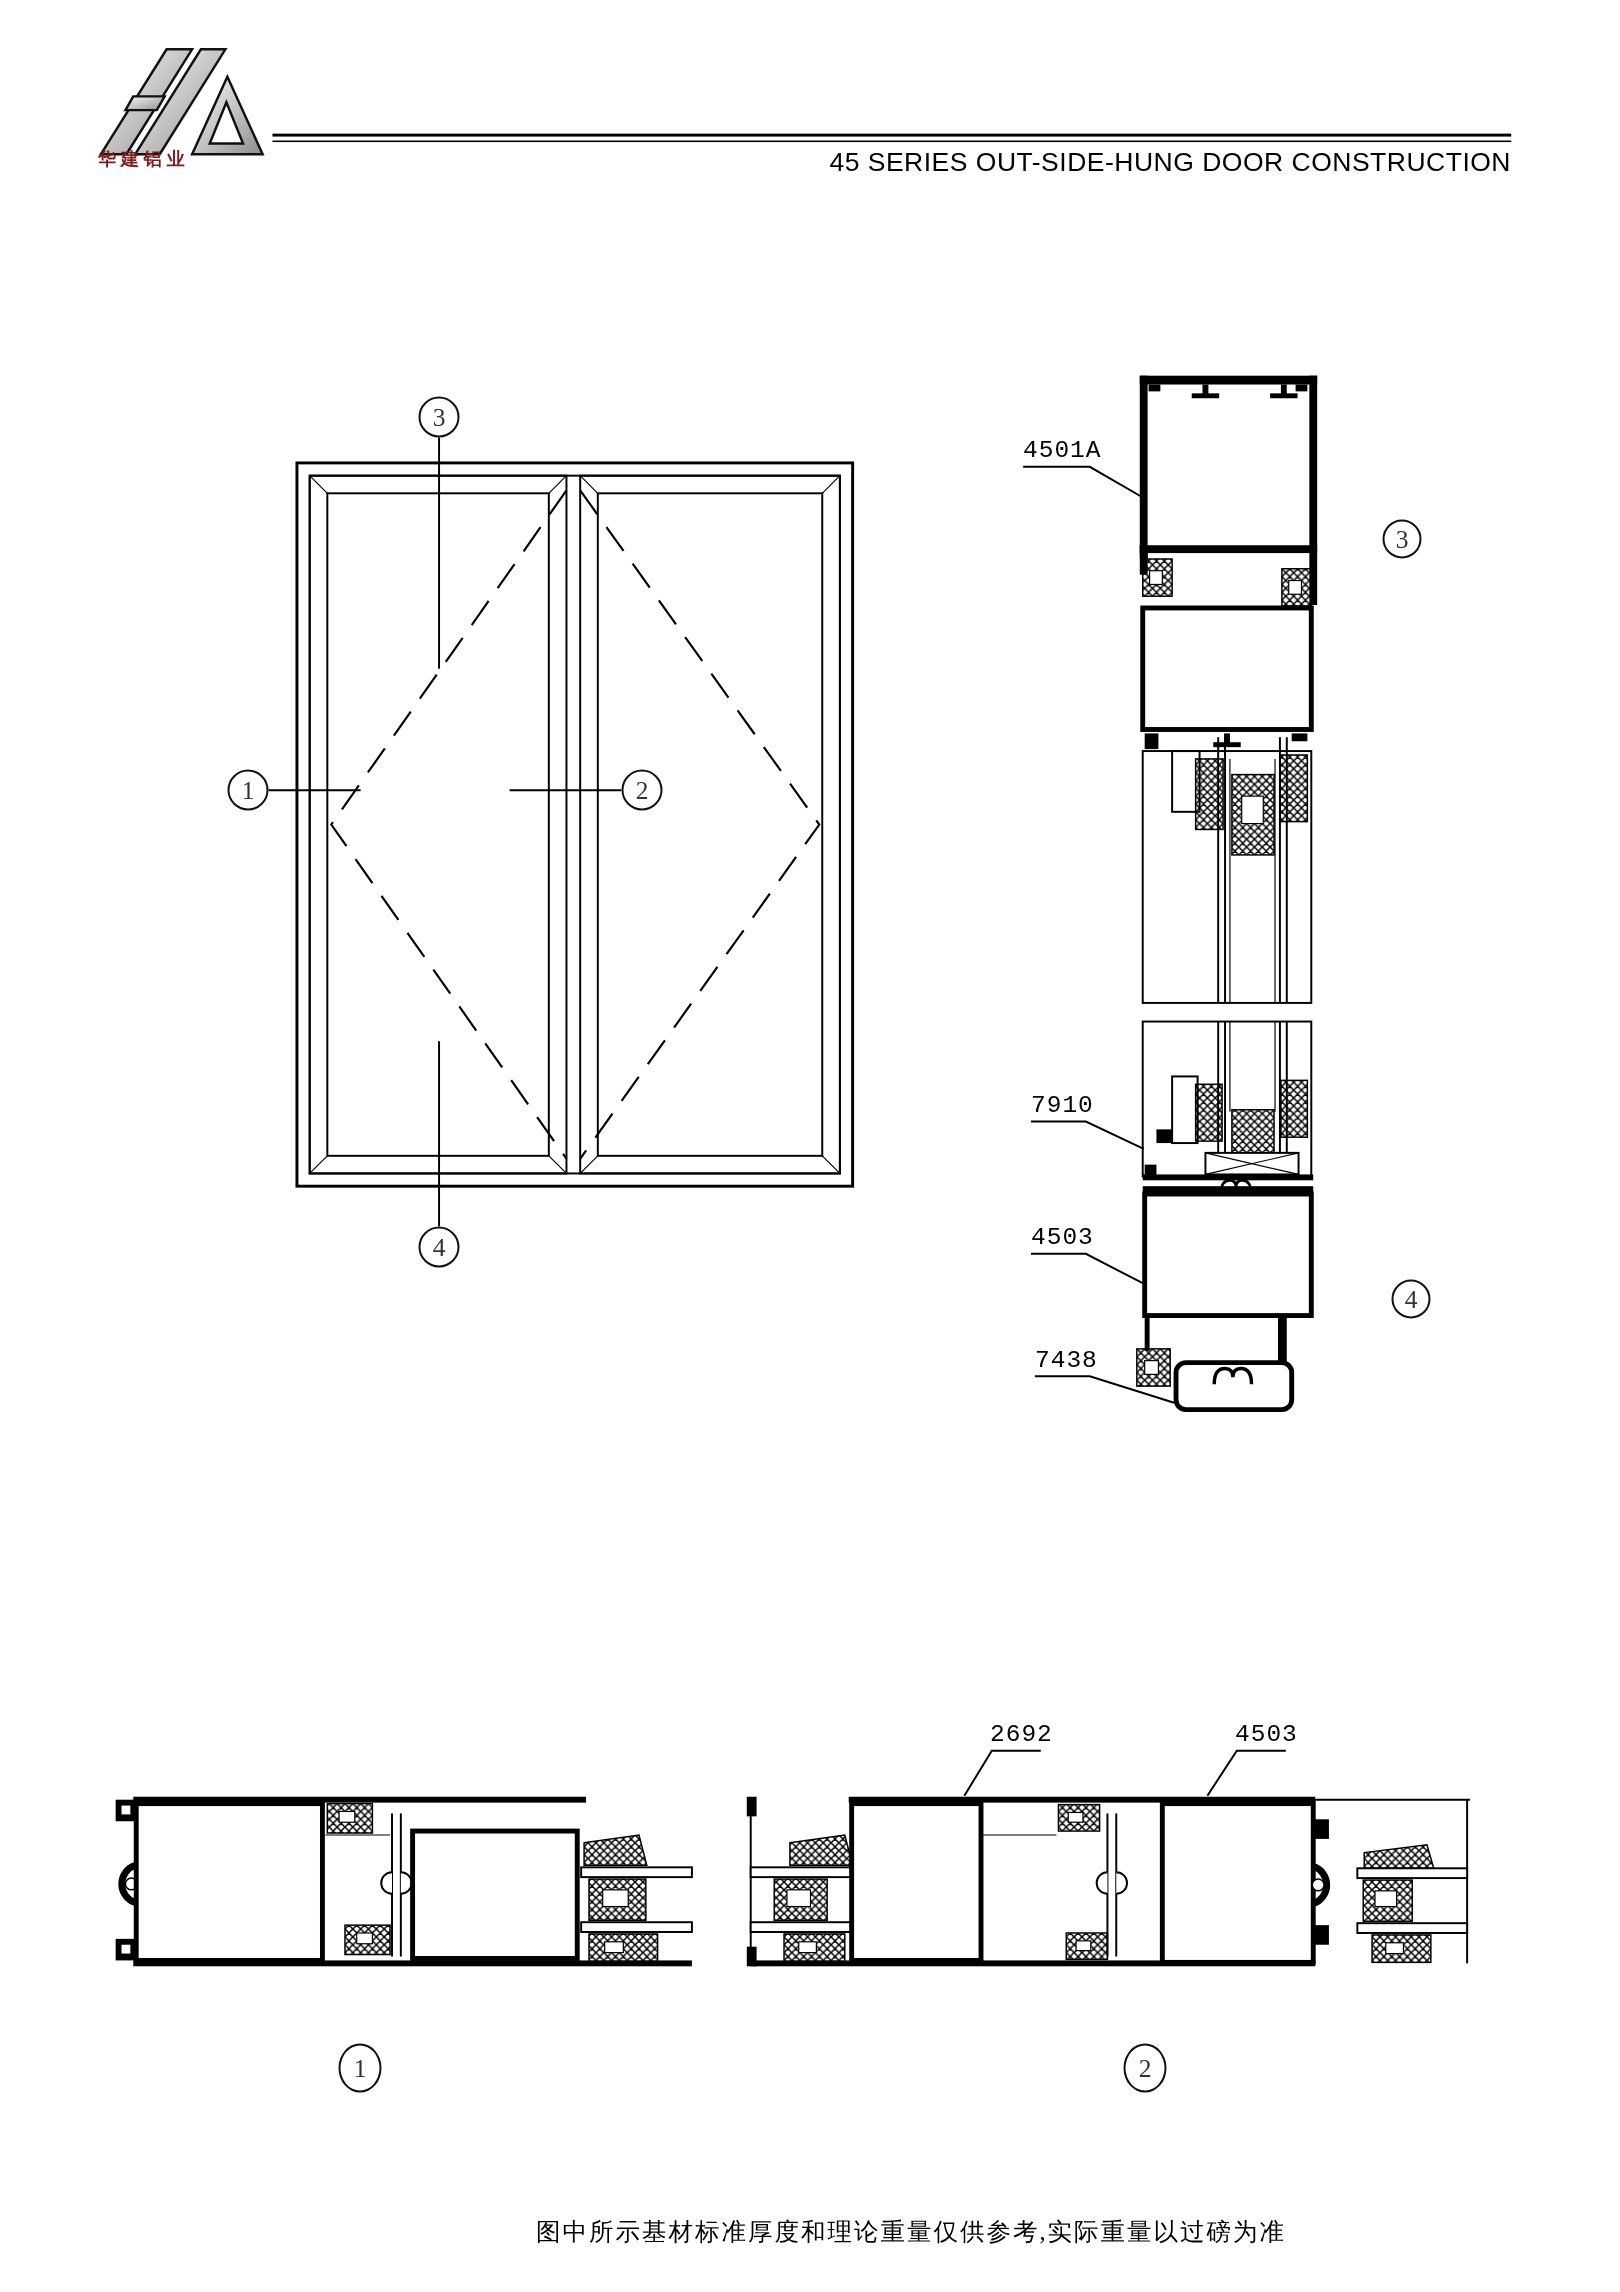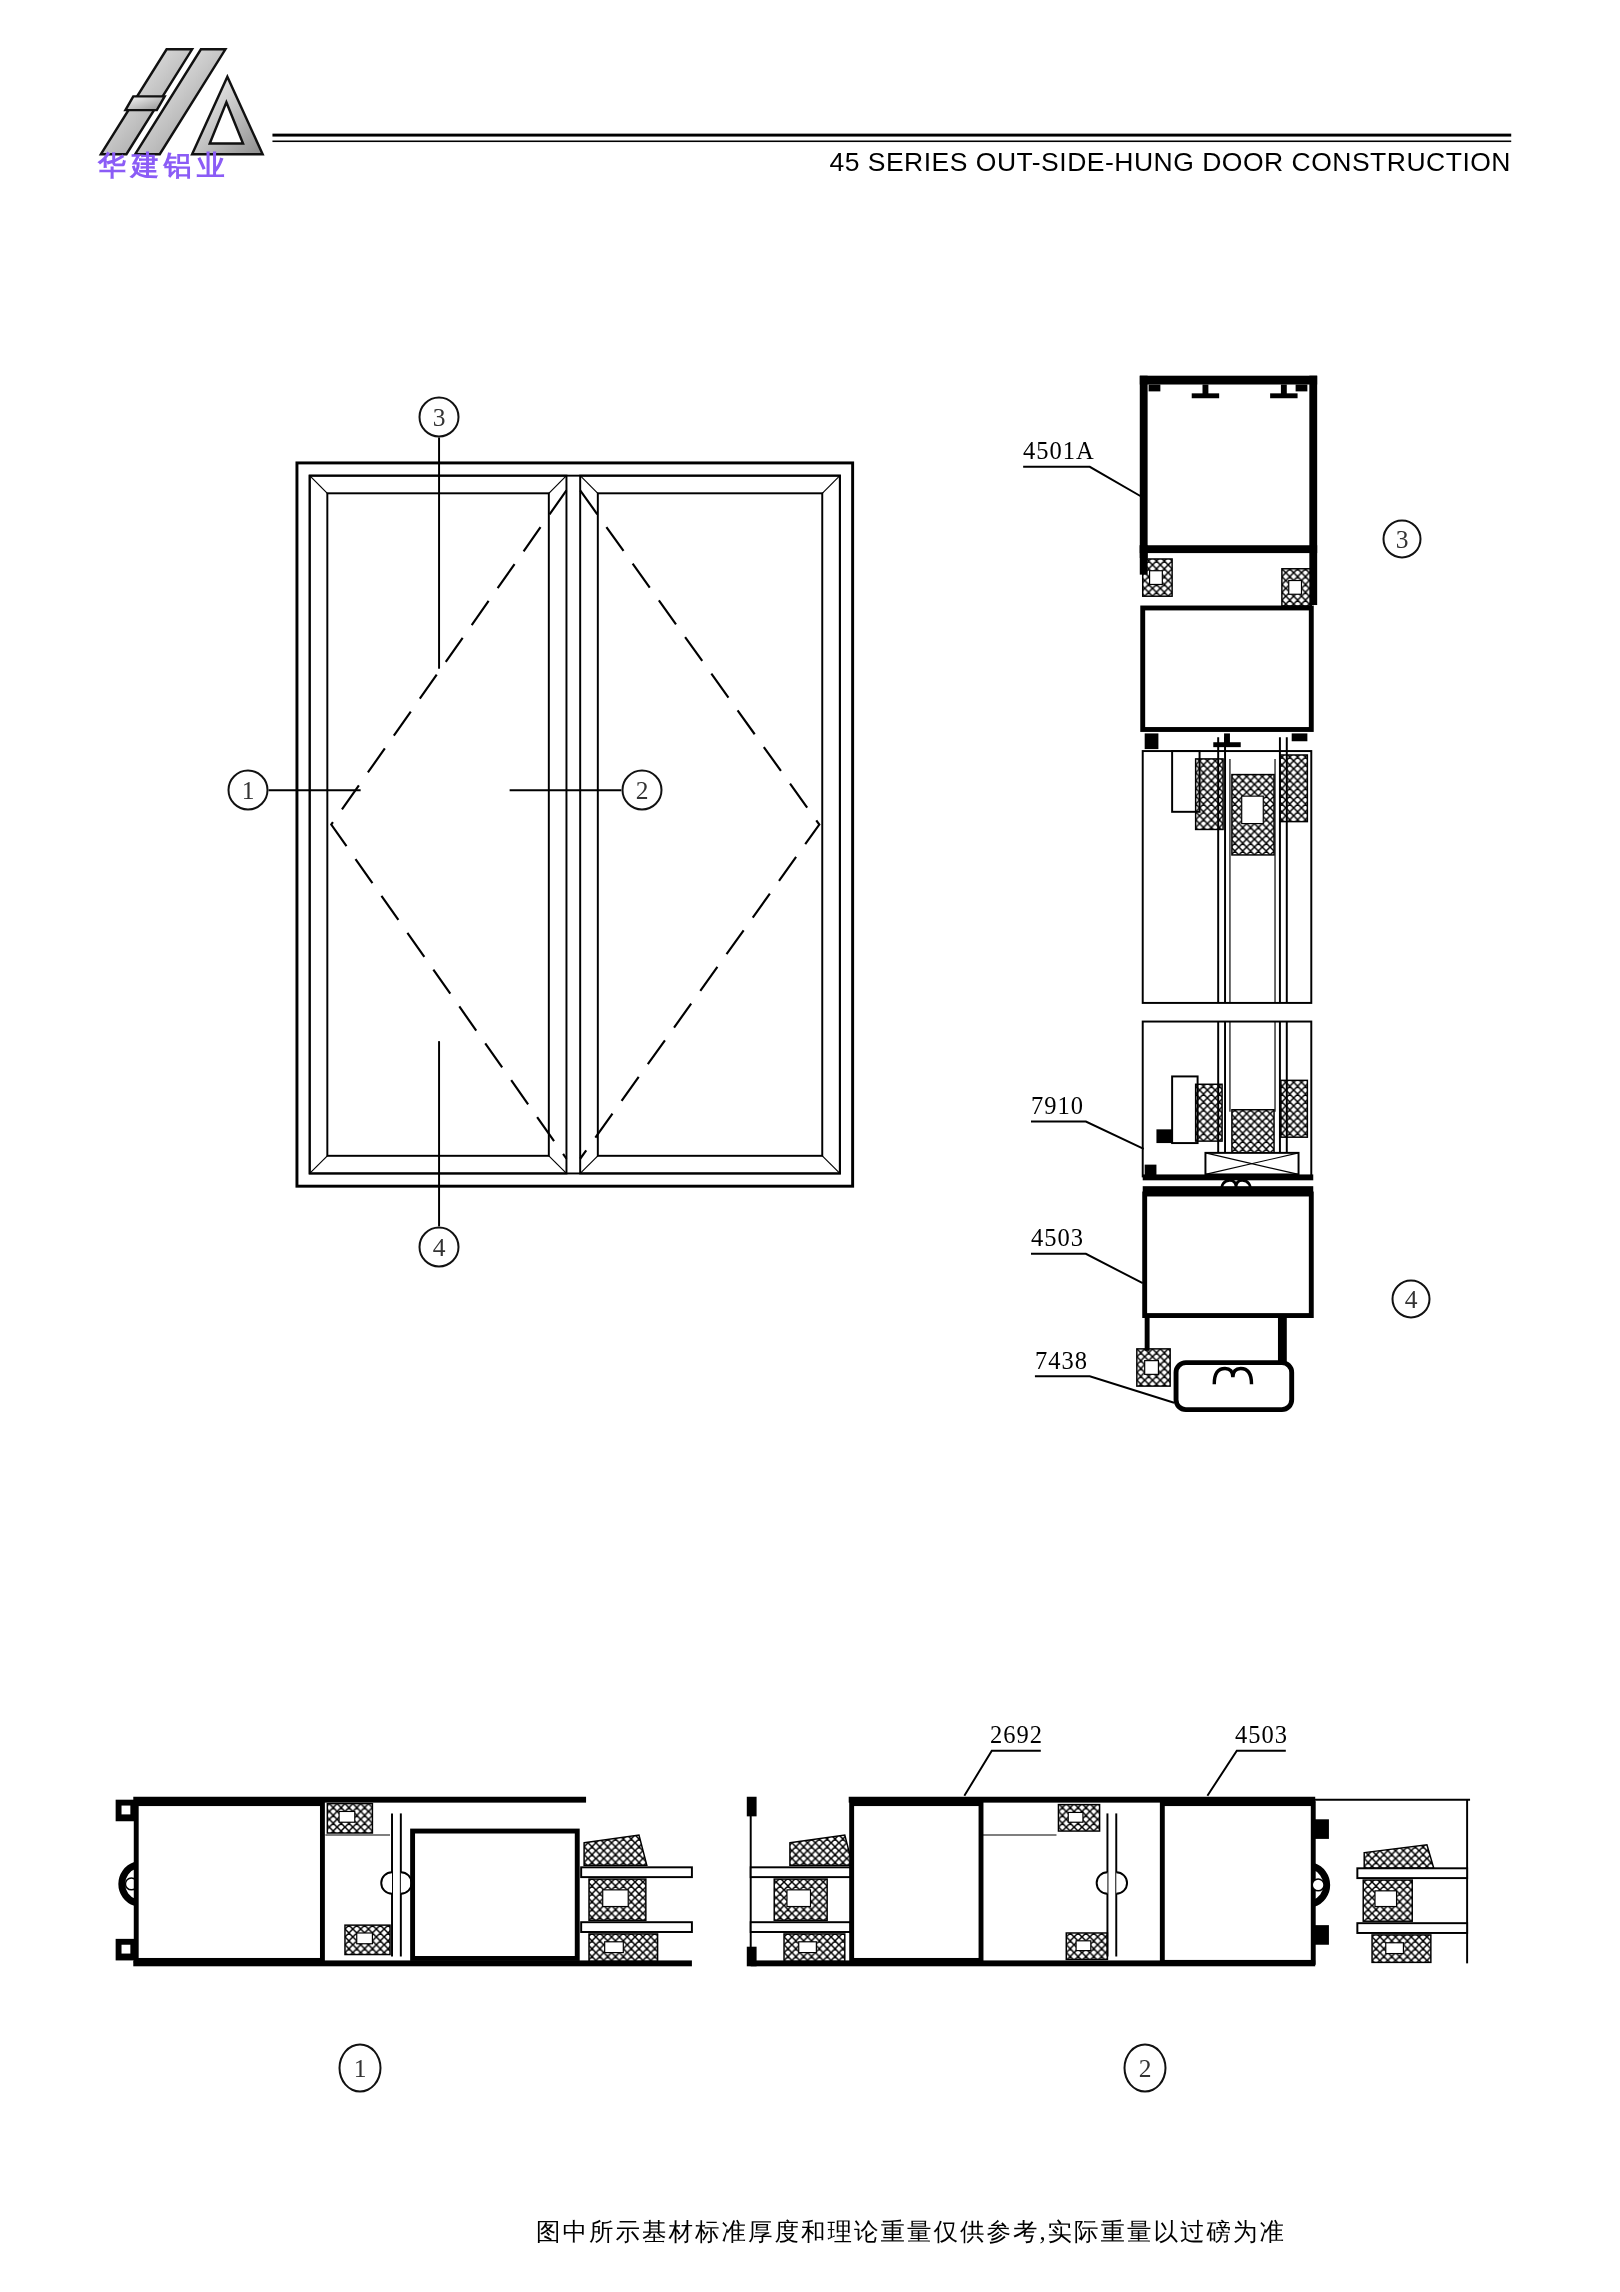"华建铝业" .logo-text { color: #8b5cf6 -> #7f1d1d; font-size: 28px -> 18px }
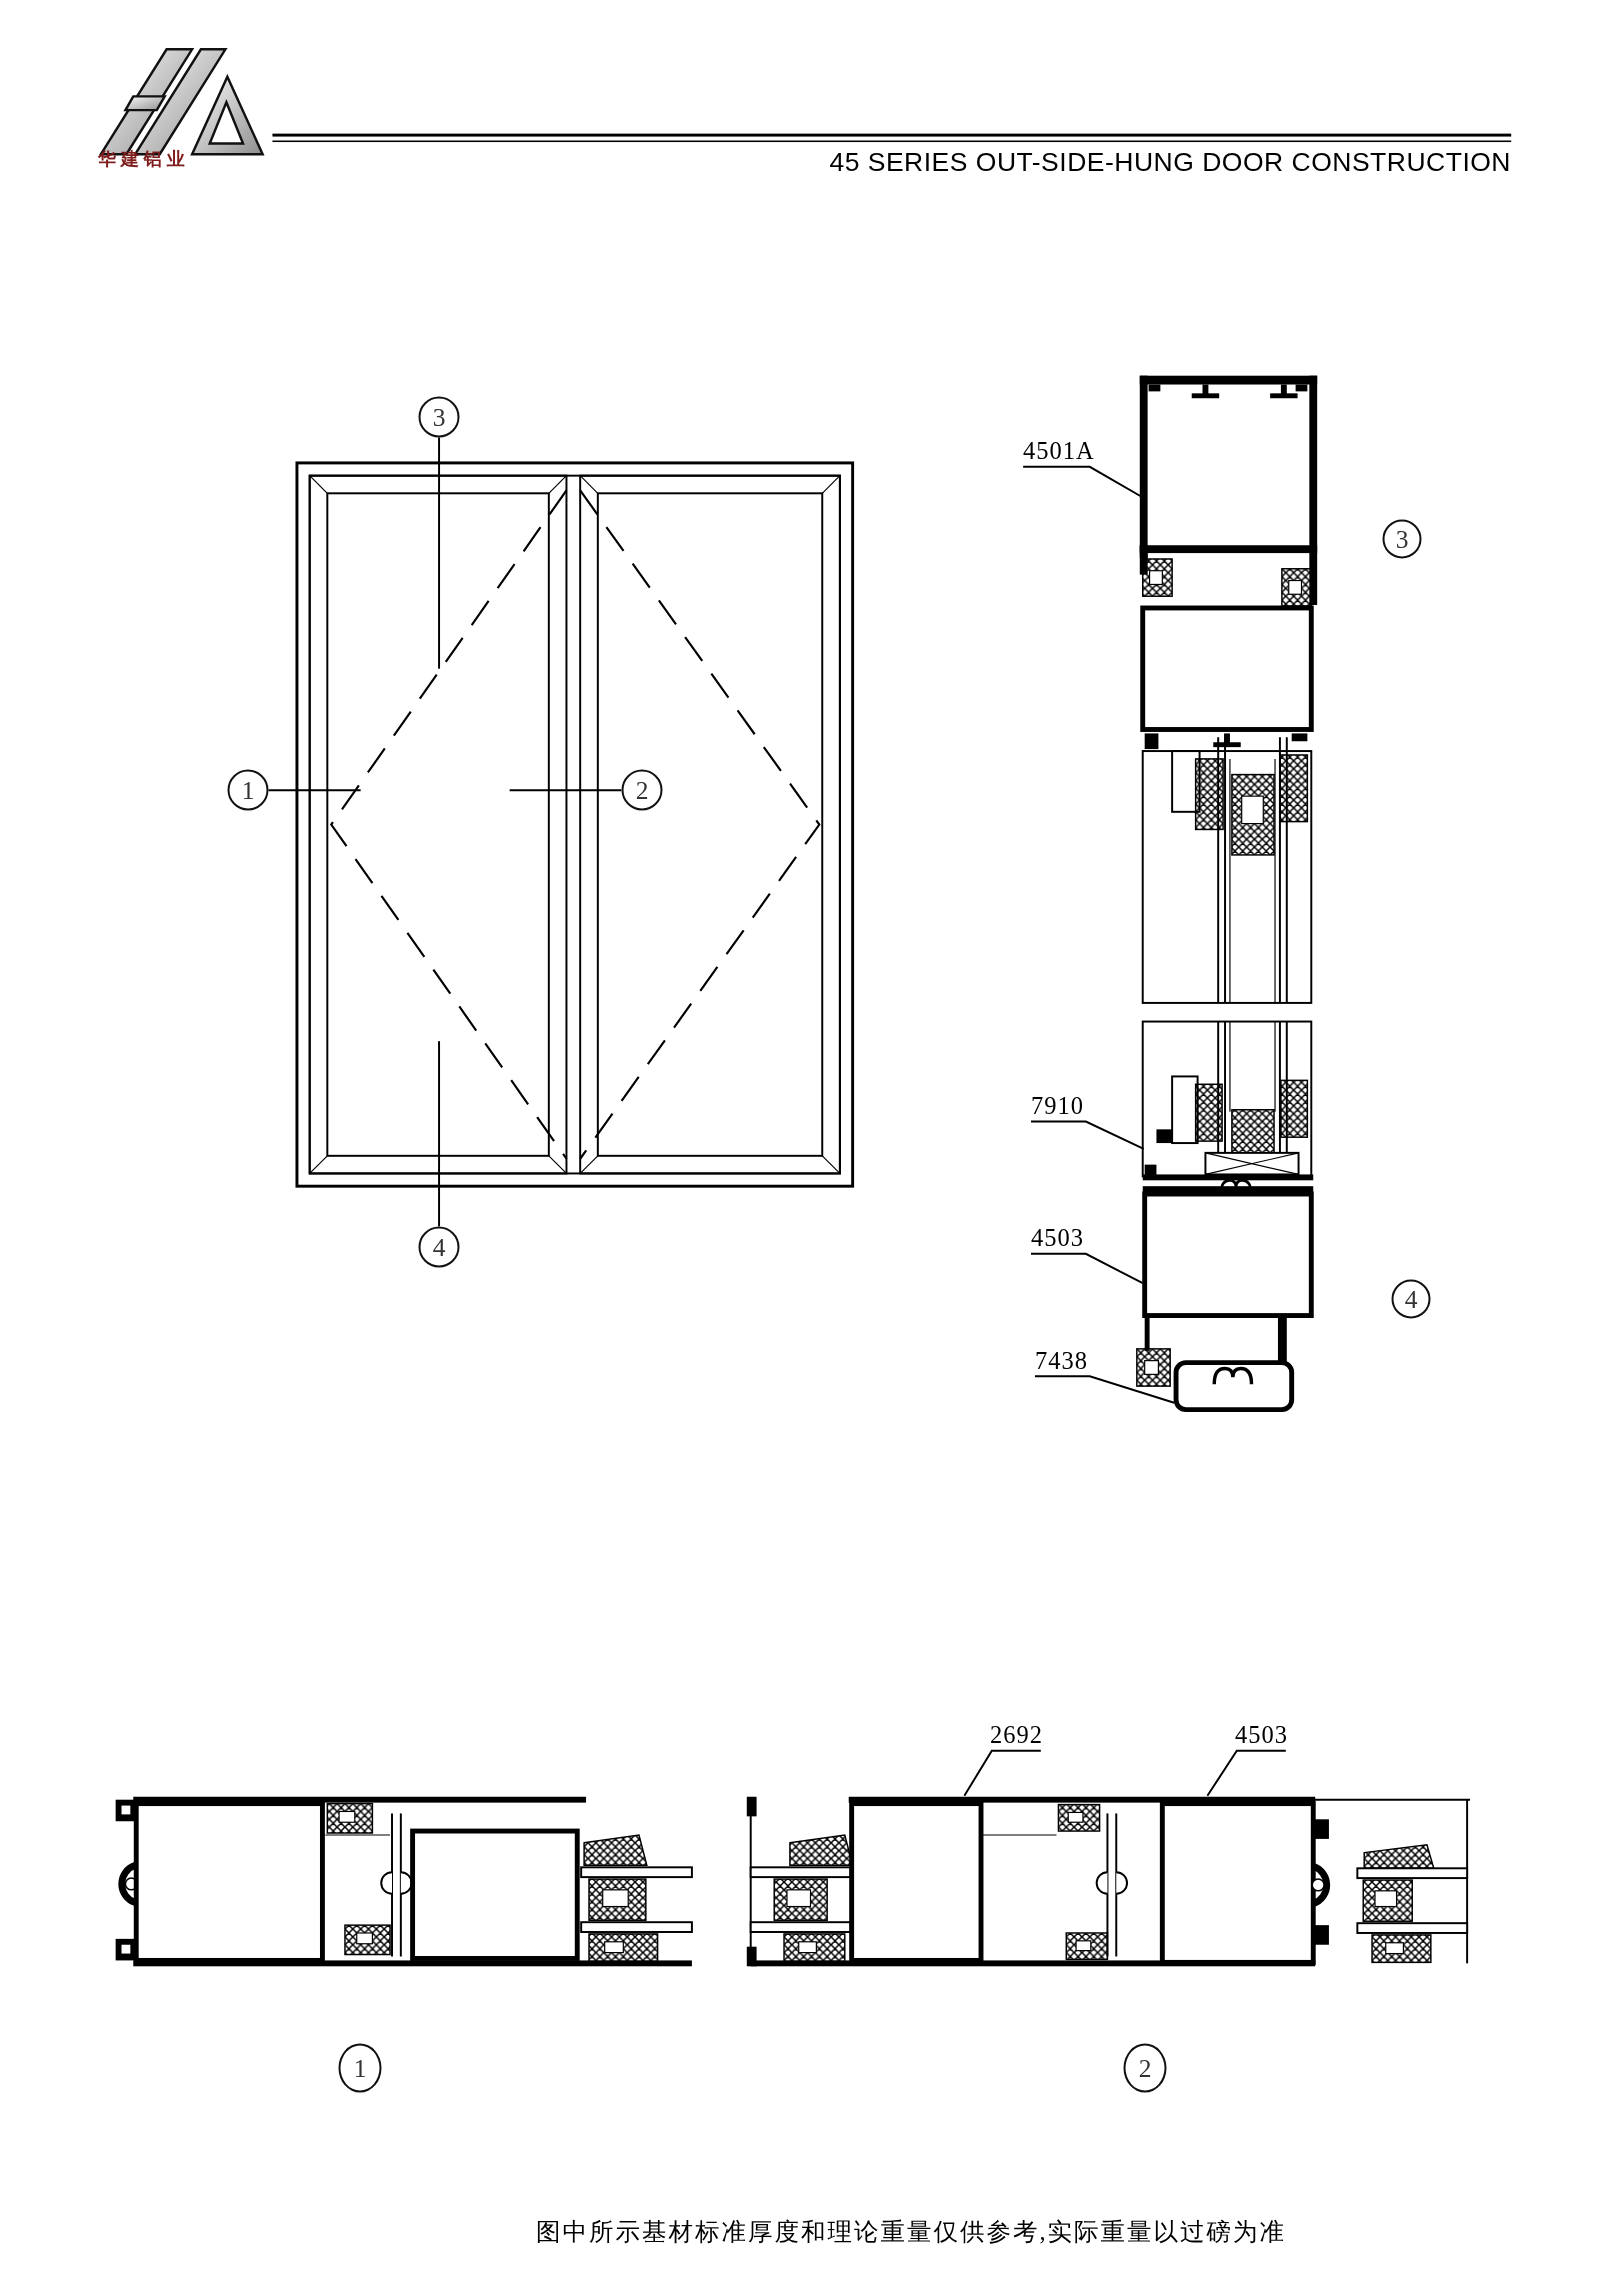"4501A" .plabel { font-family: Liberation Serif, serif -> Liberation Mono, monospace }
